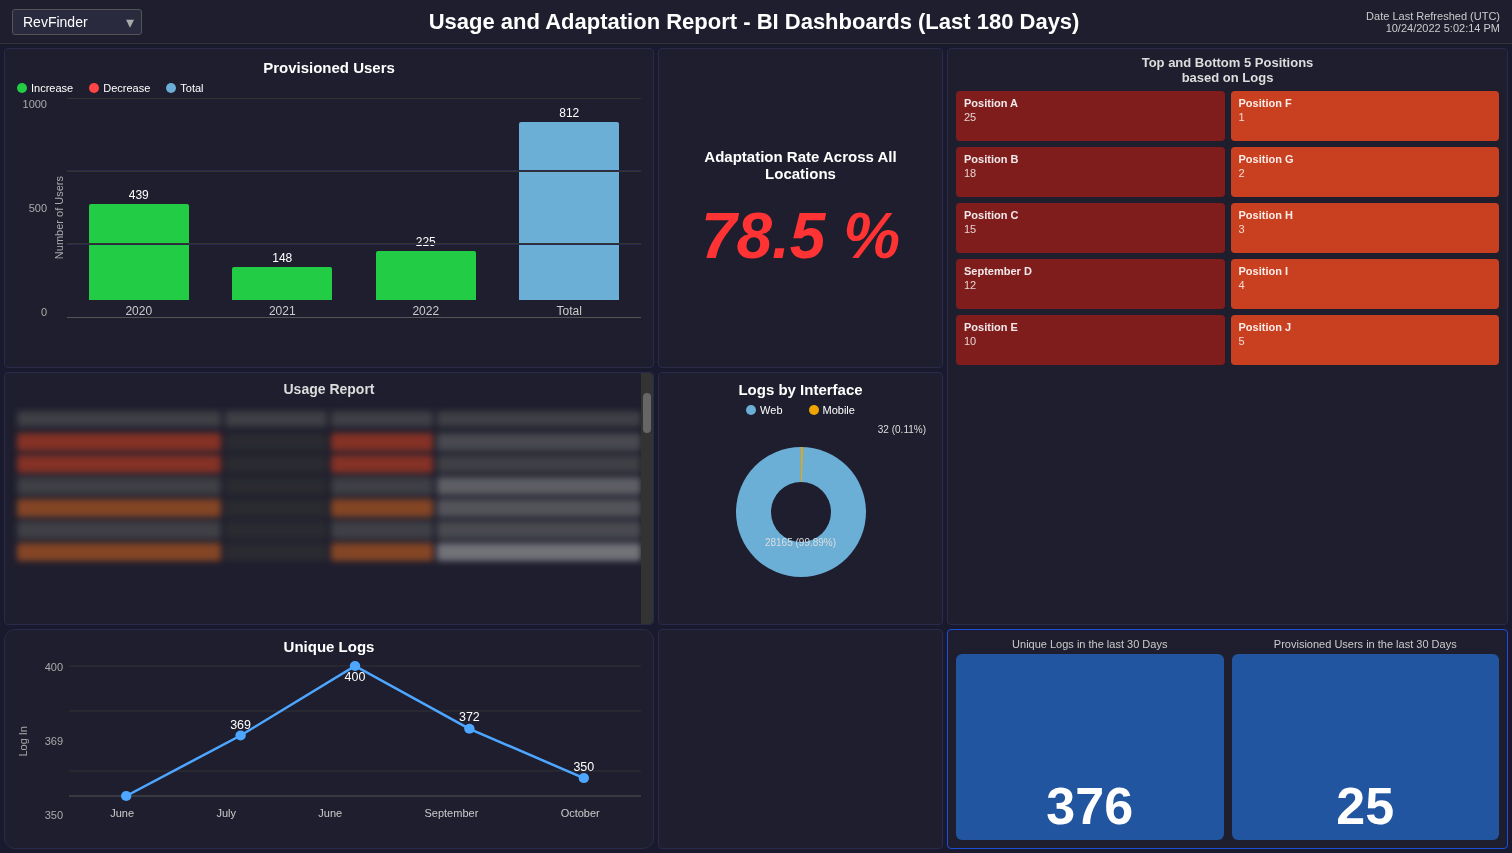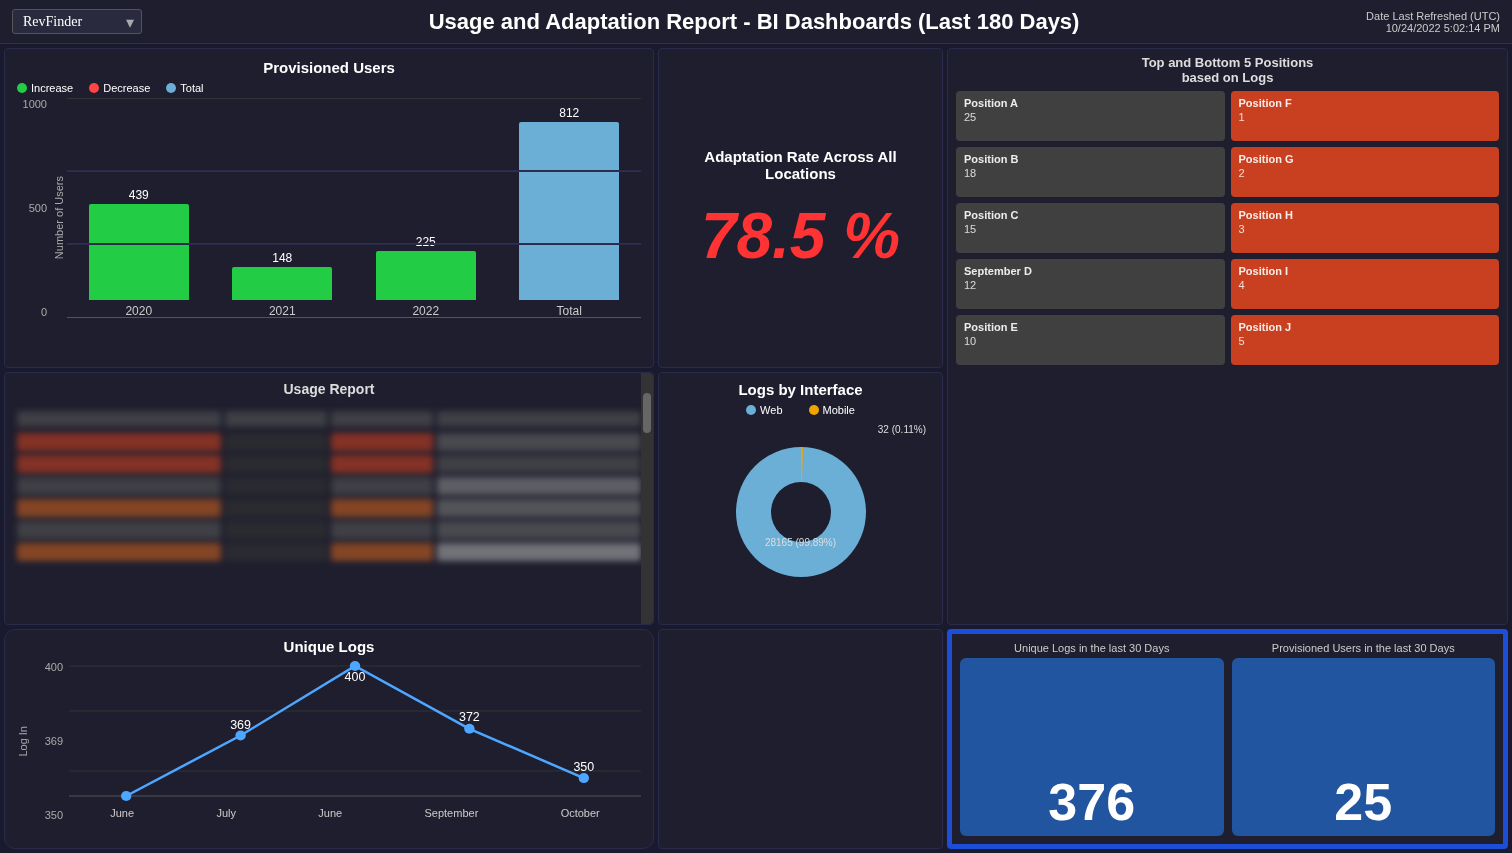"RevFinder" .header-dropdown { font-family: Liberation Serif, serif -> none }
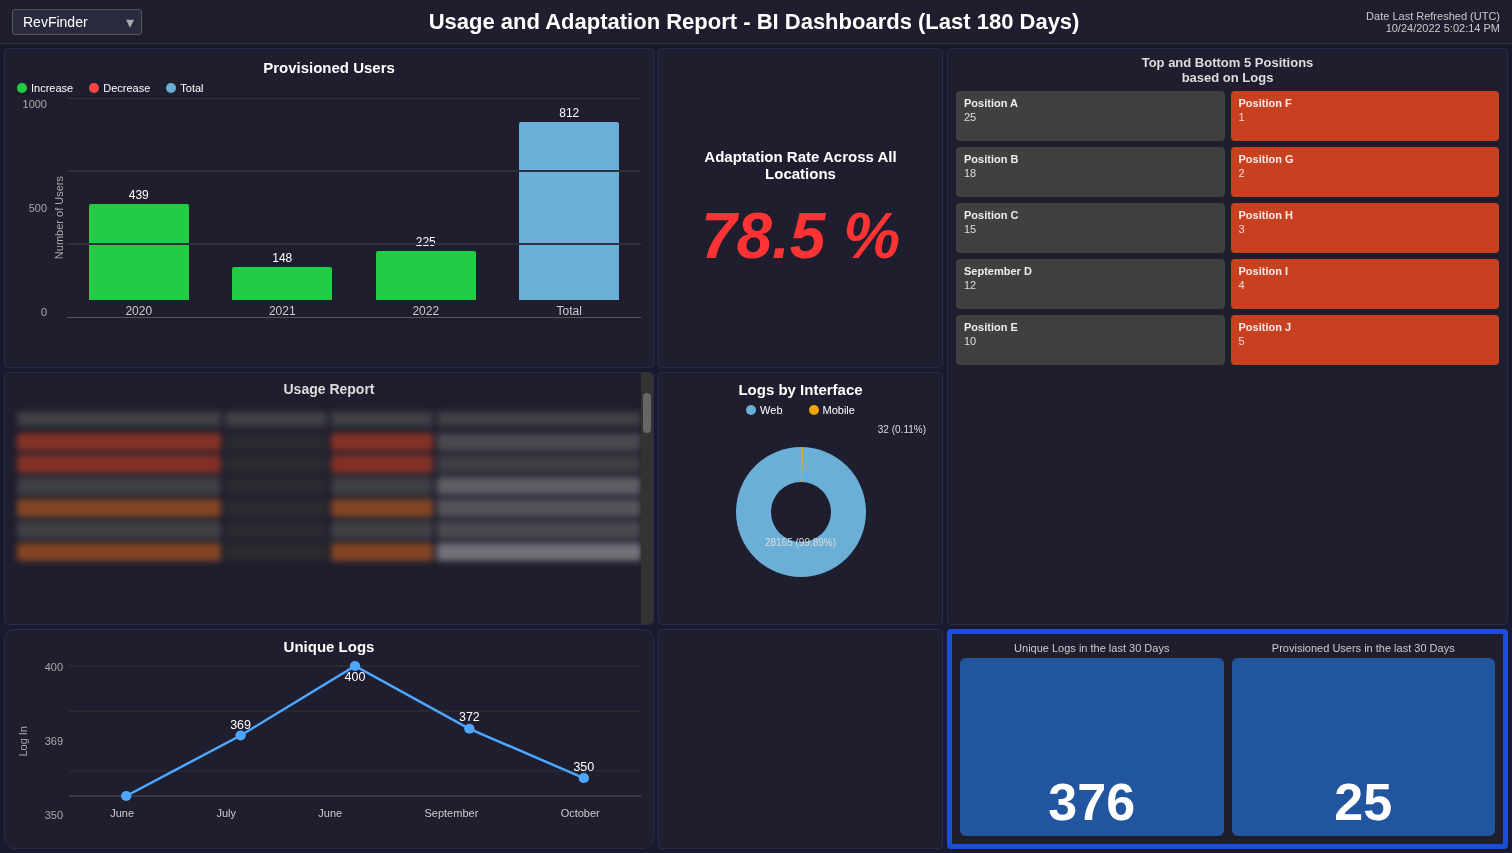"Position A" .position-card.green { background: #404040 -> #7f1d1d }
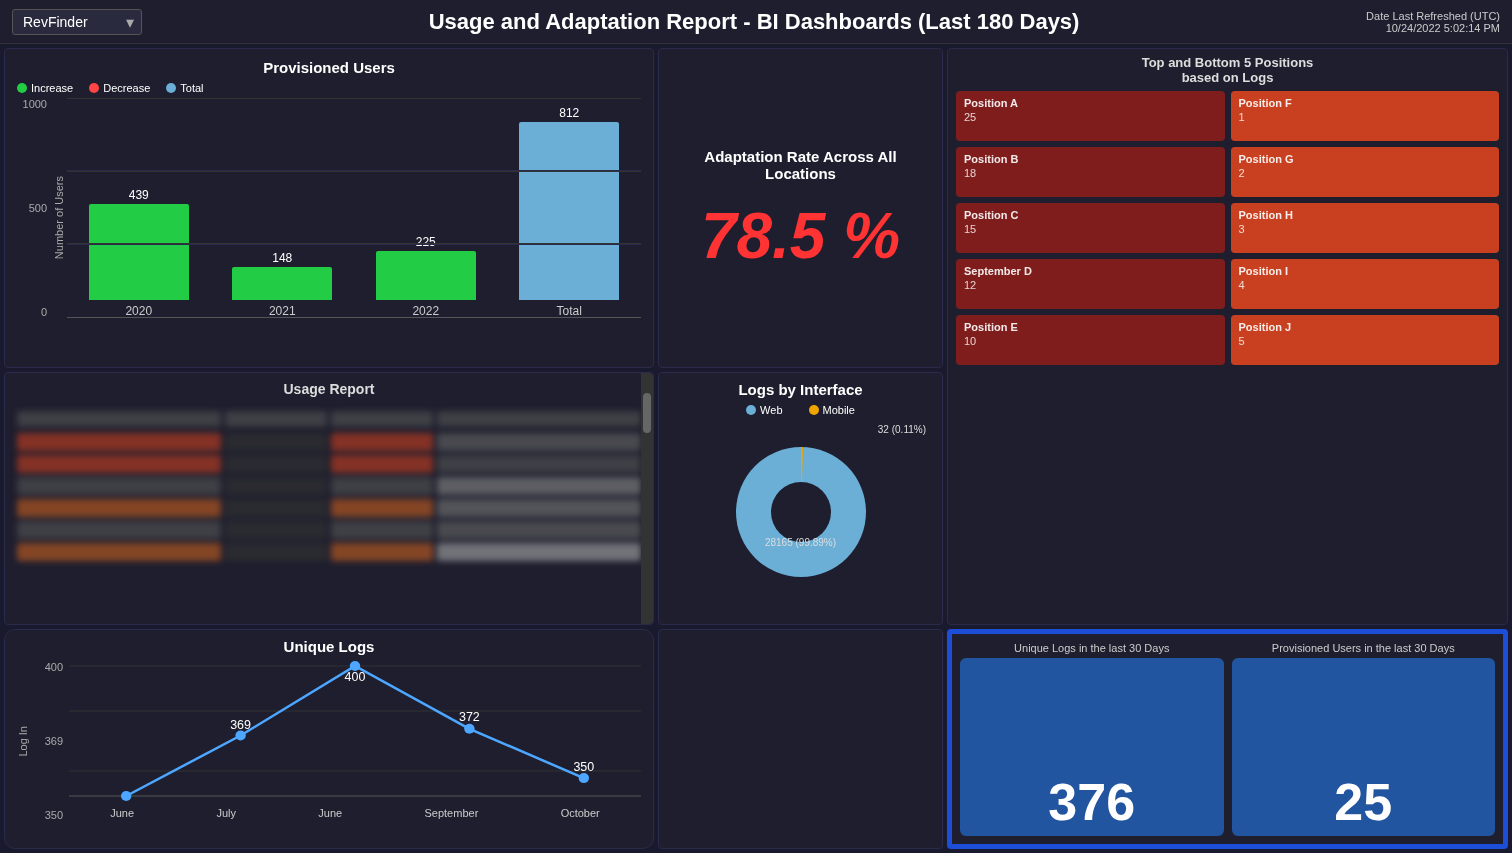"Unique Logs in the last" .right-bottom-panel { border: 5px solid #1d4ed8 -> 1px solid #1d4ed8 }
